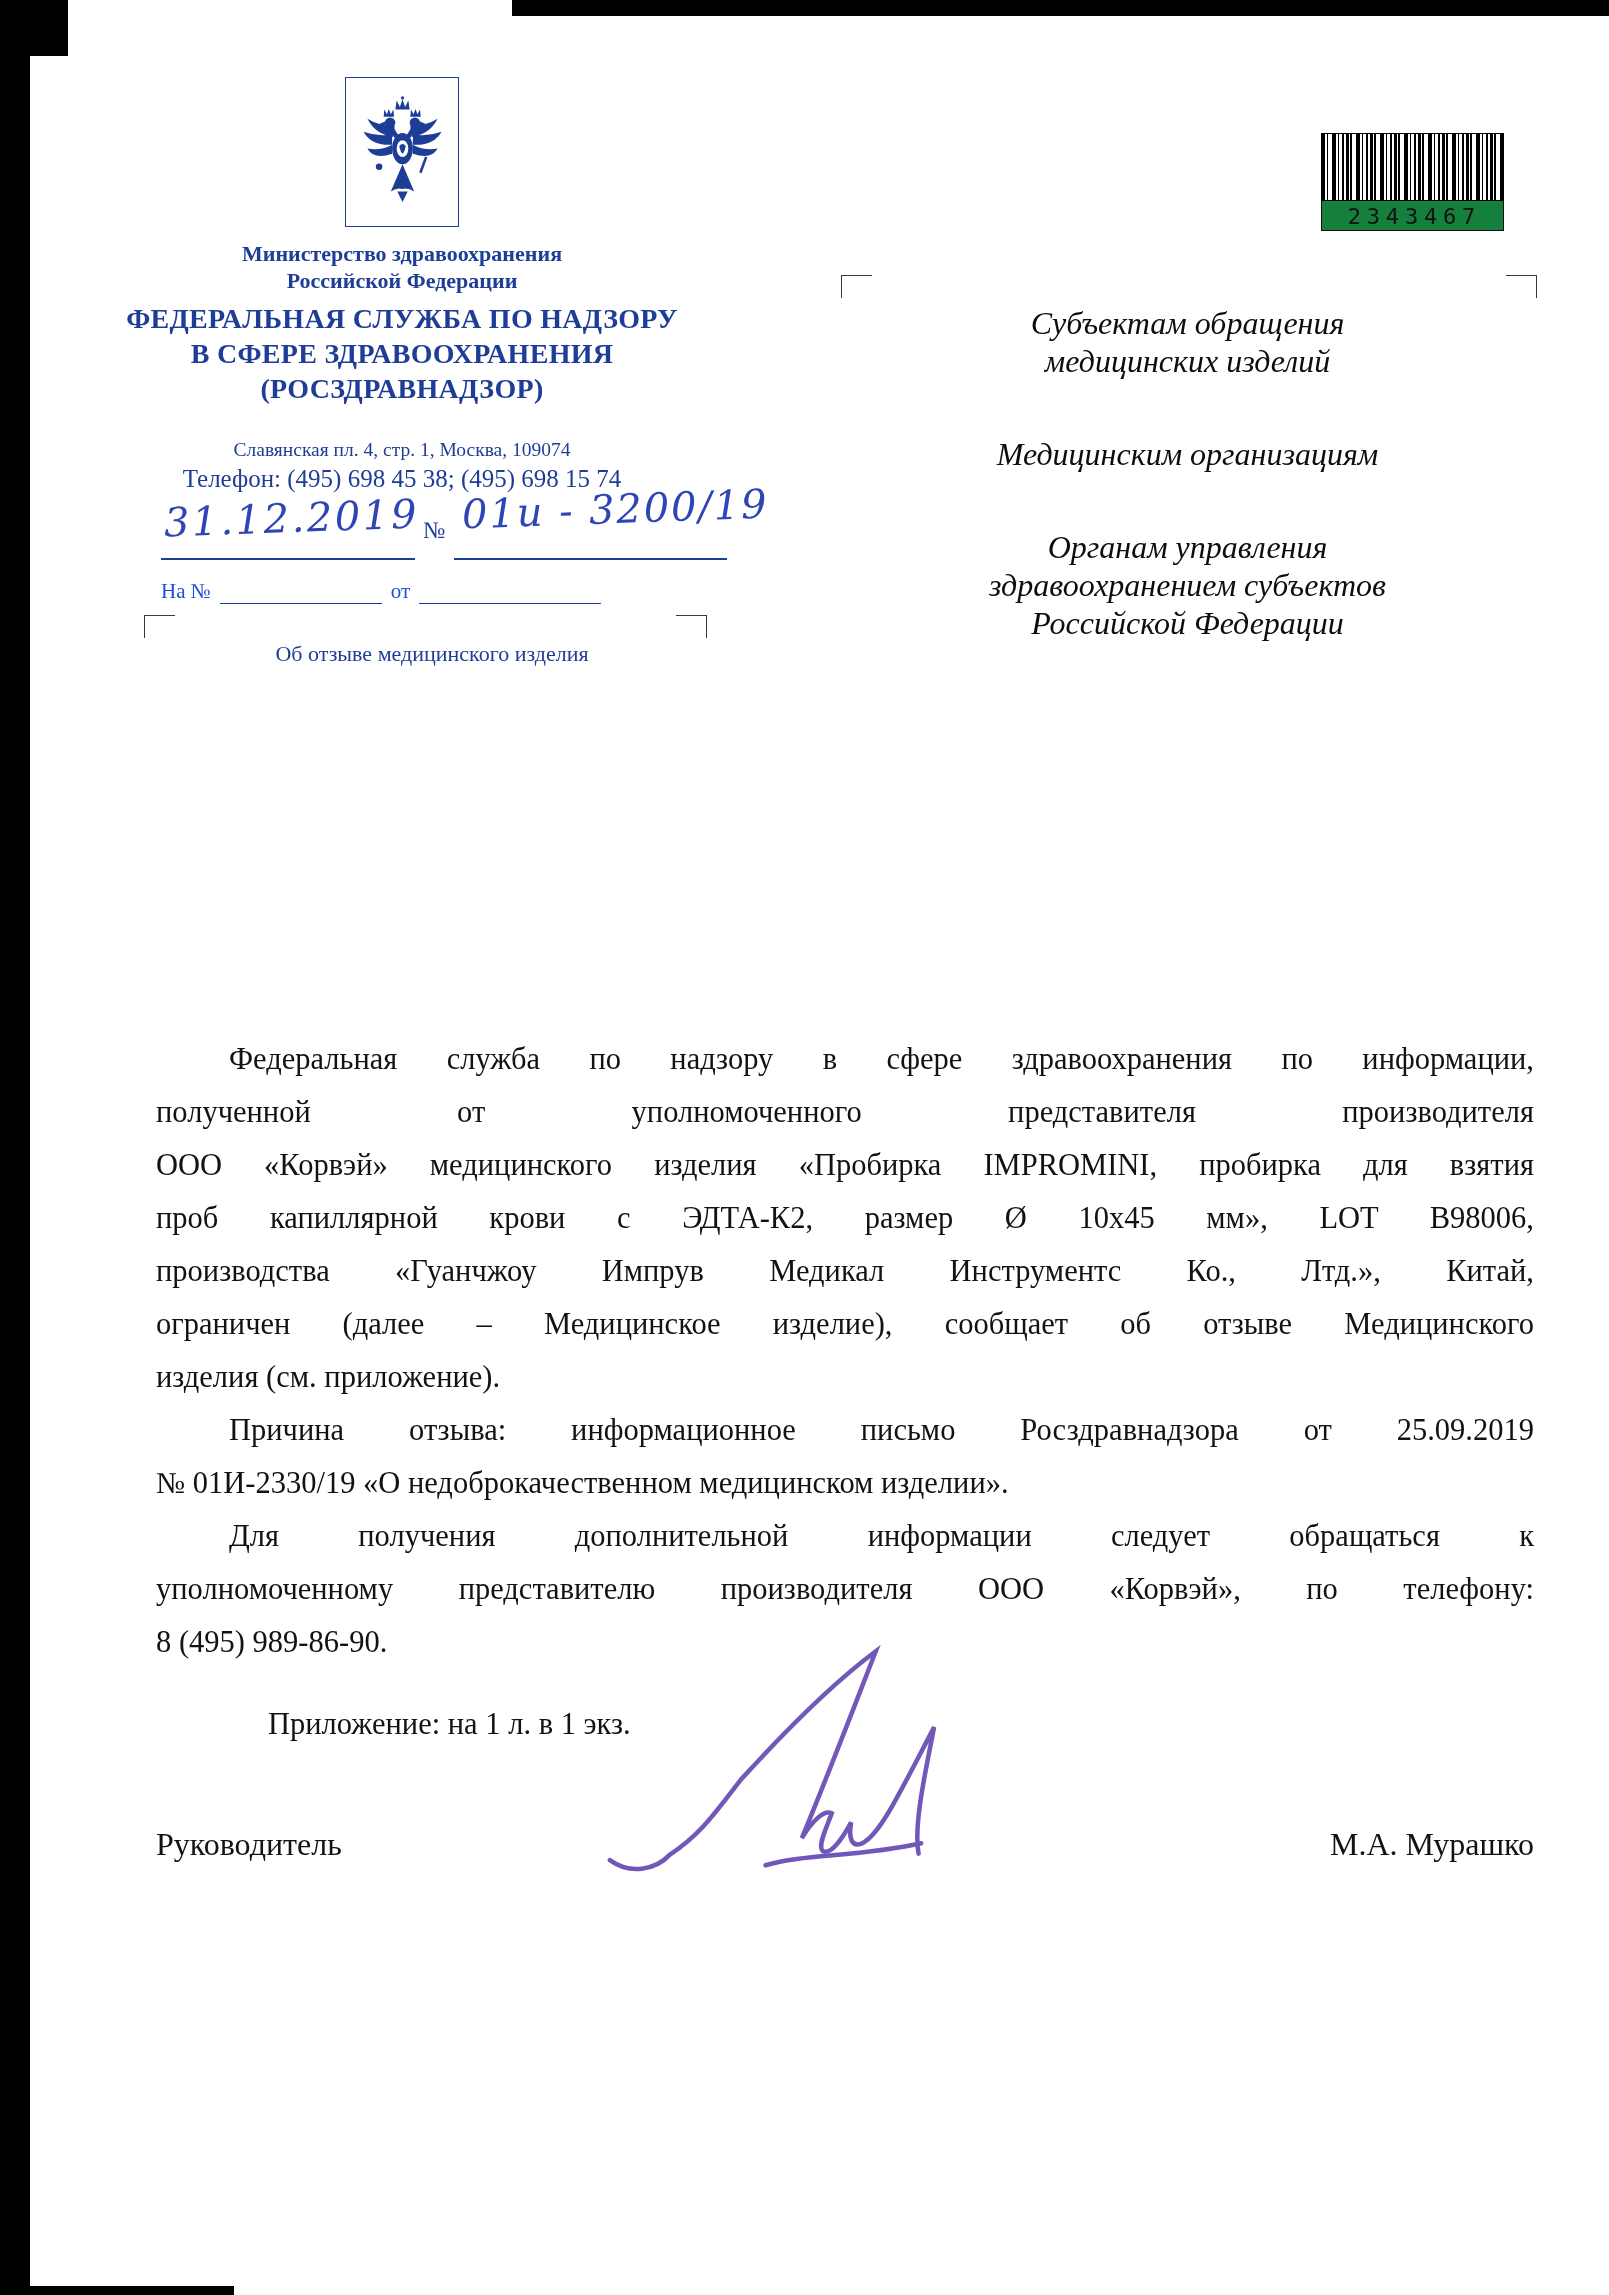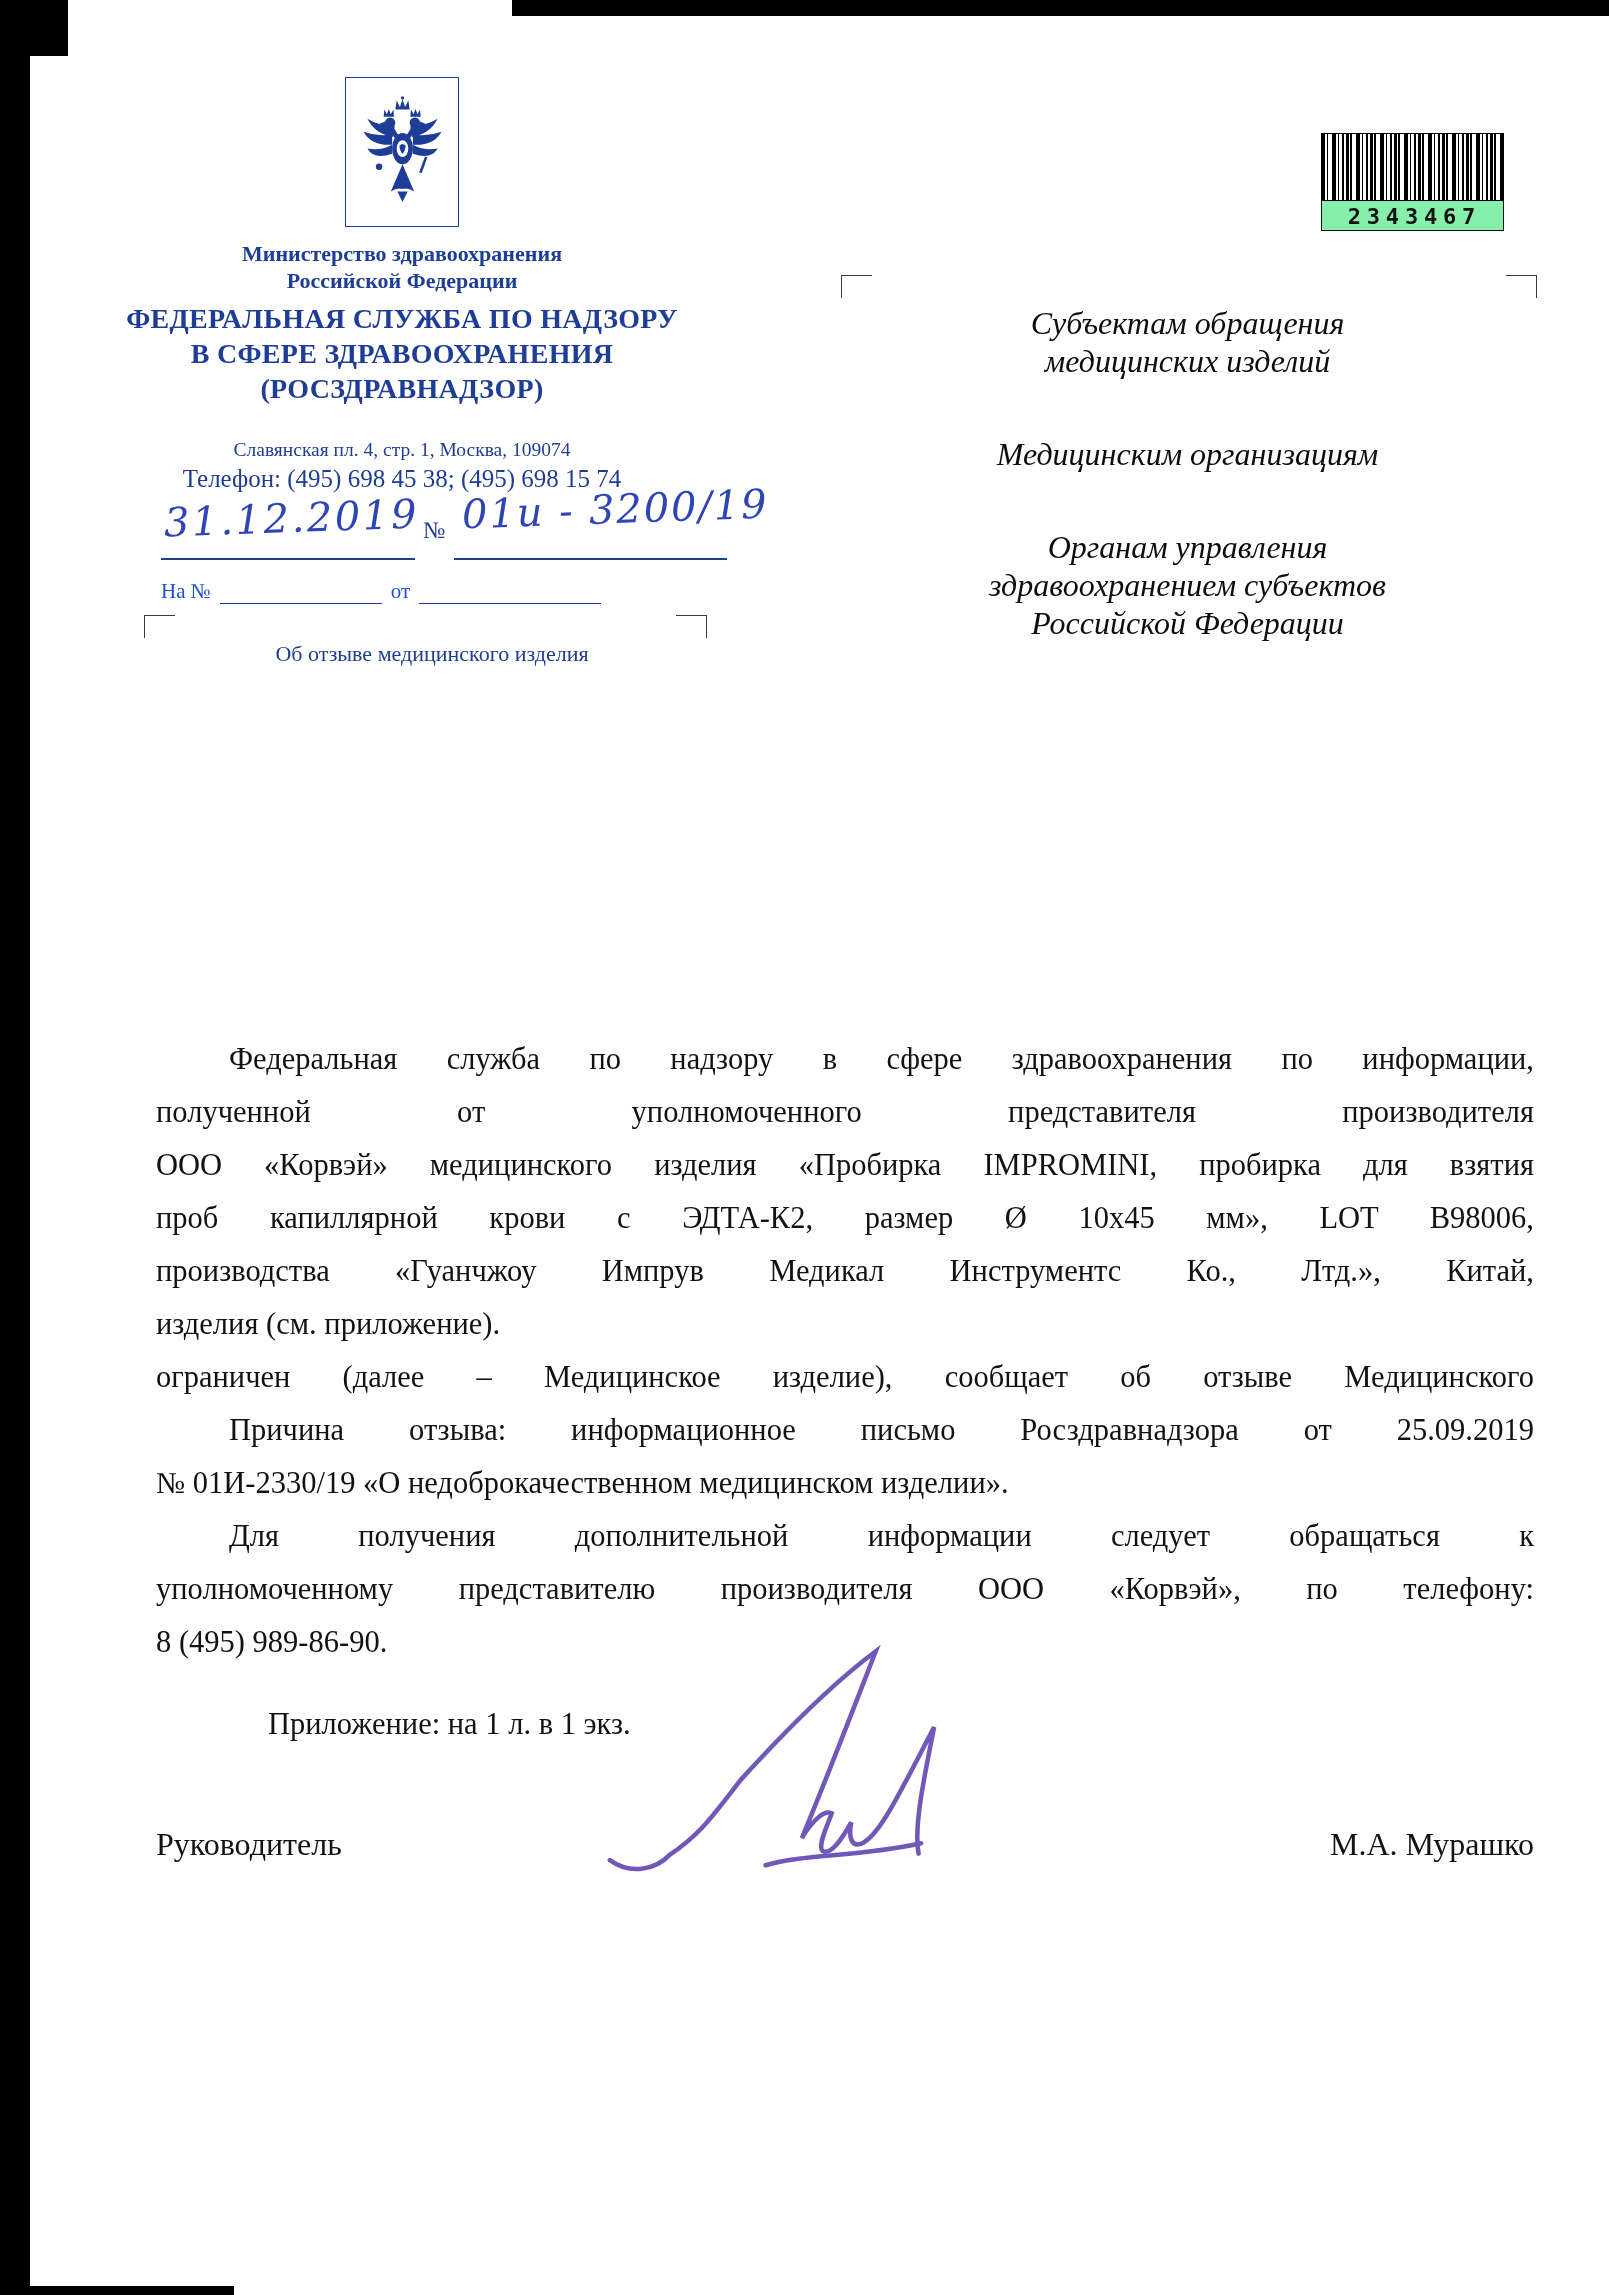"2343467" .bc-num { background: #86efac -> #15803d; font-weight: bold -> none }
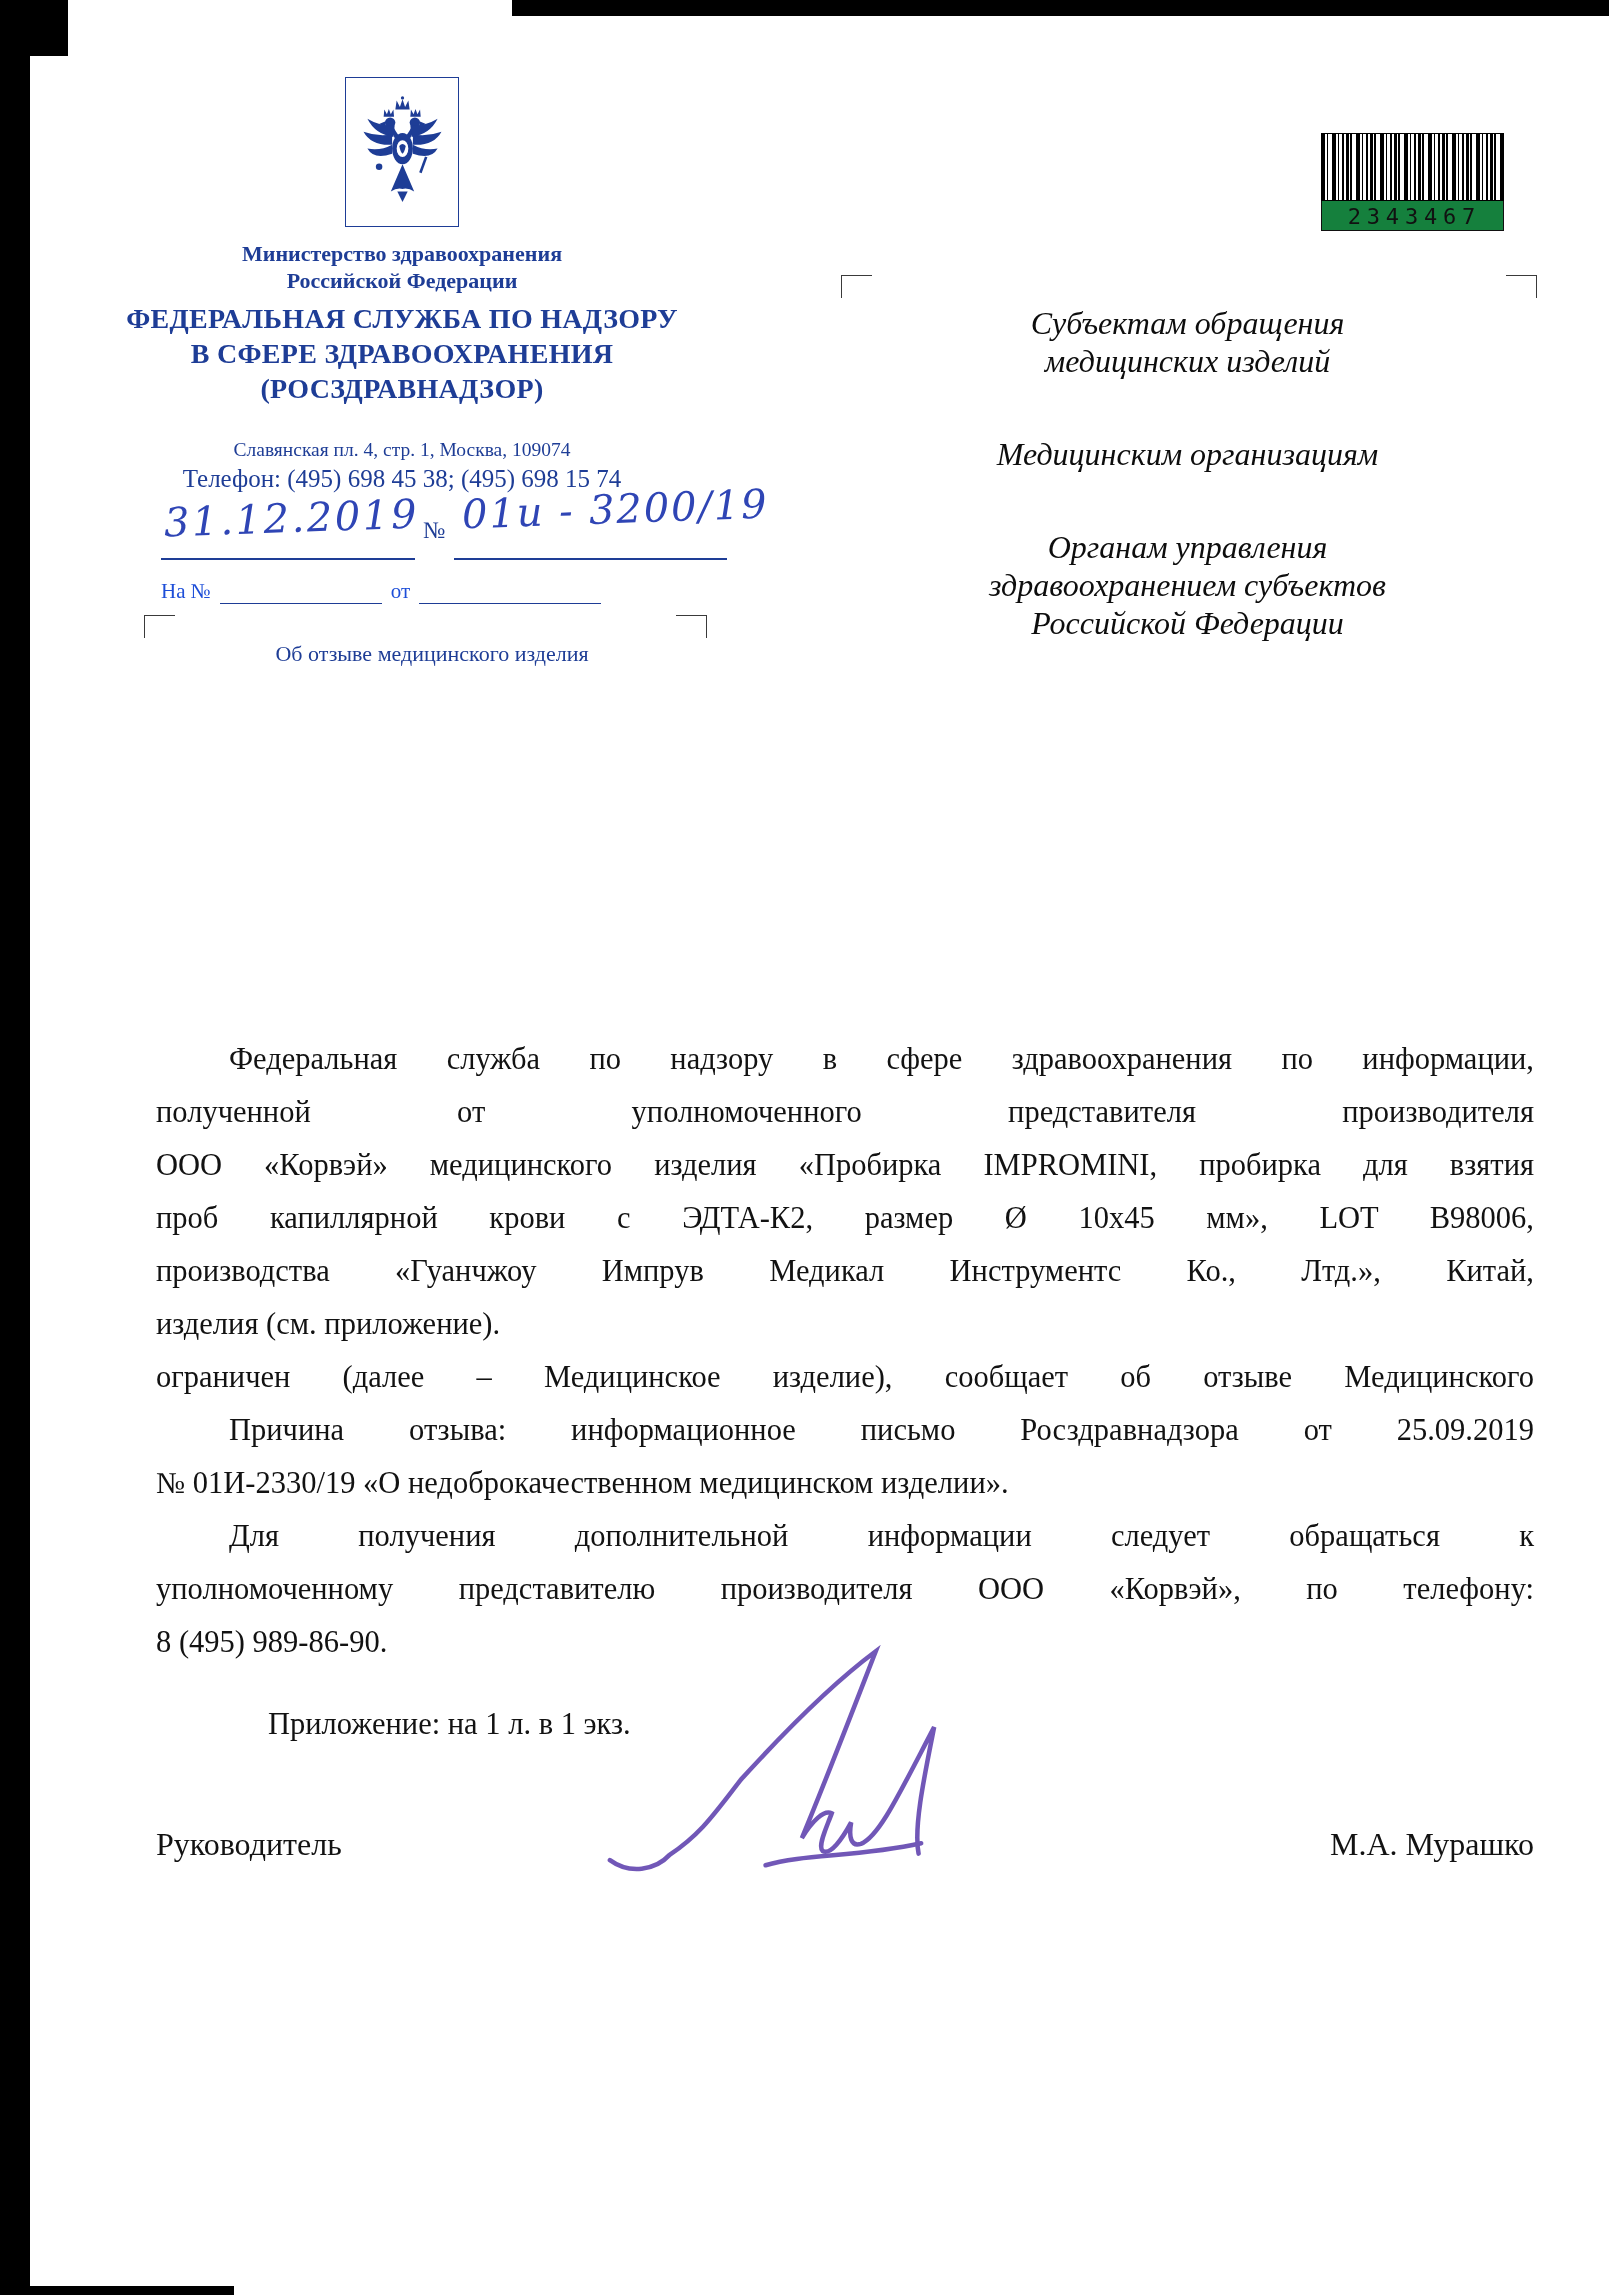"изделия (см. приложение)." div.bl { order: before "ограничен (далее – Медицинское изделие)," -> after "ограничен (далее – Медицинское изделие)," }
